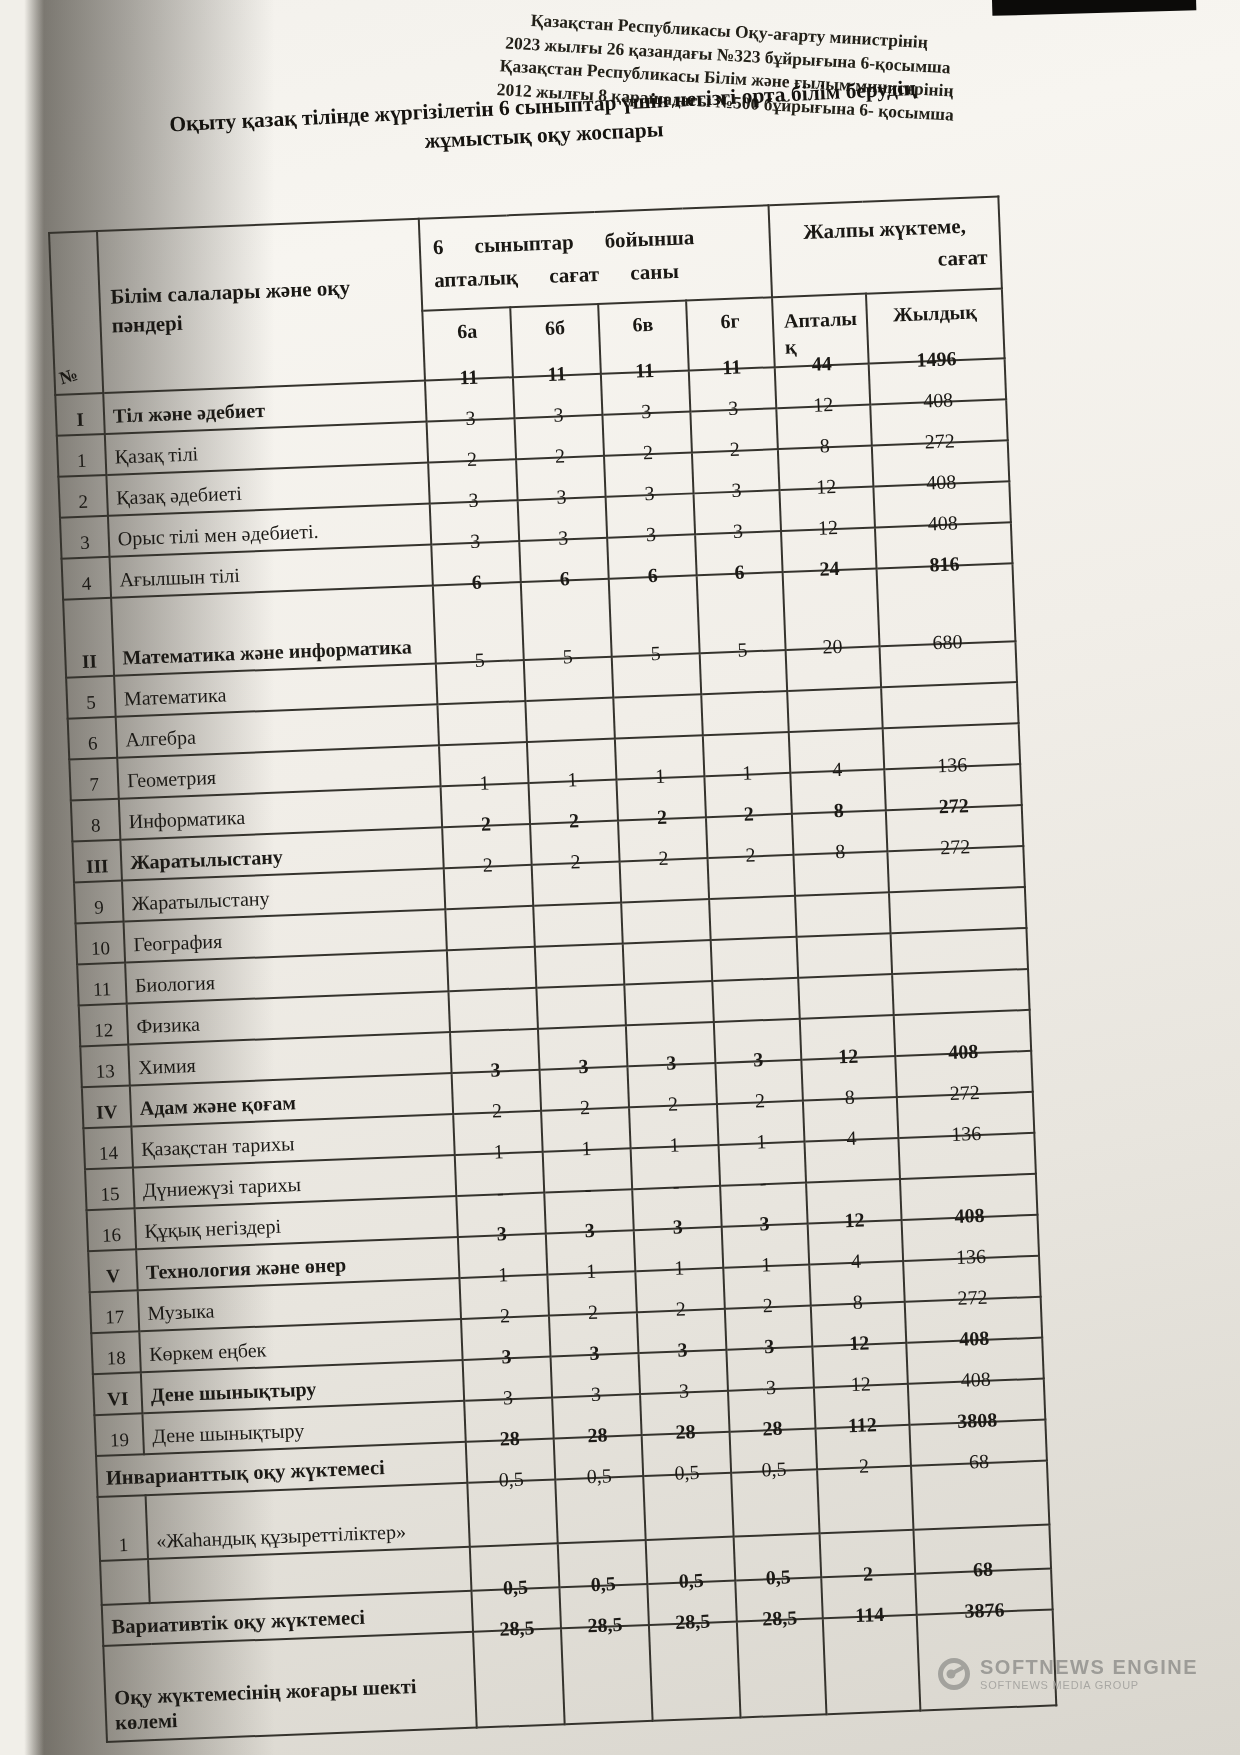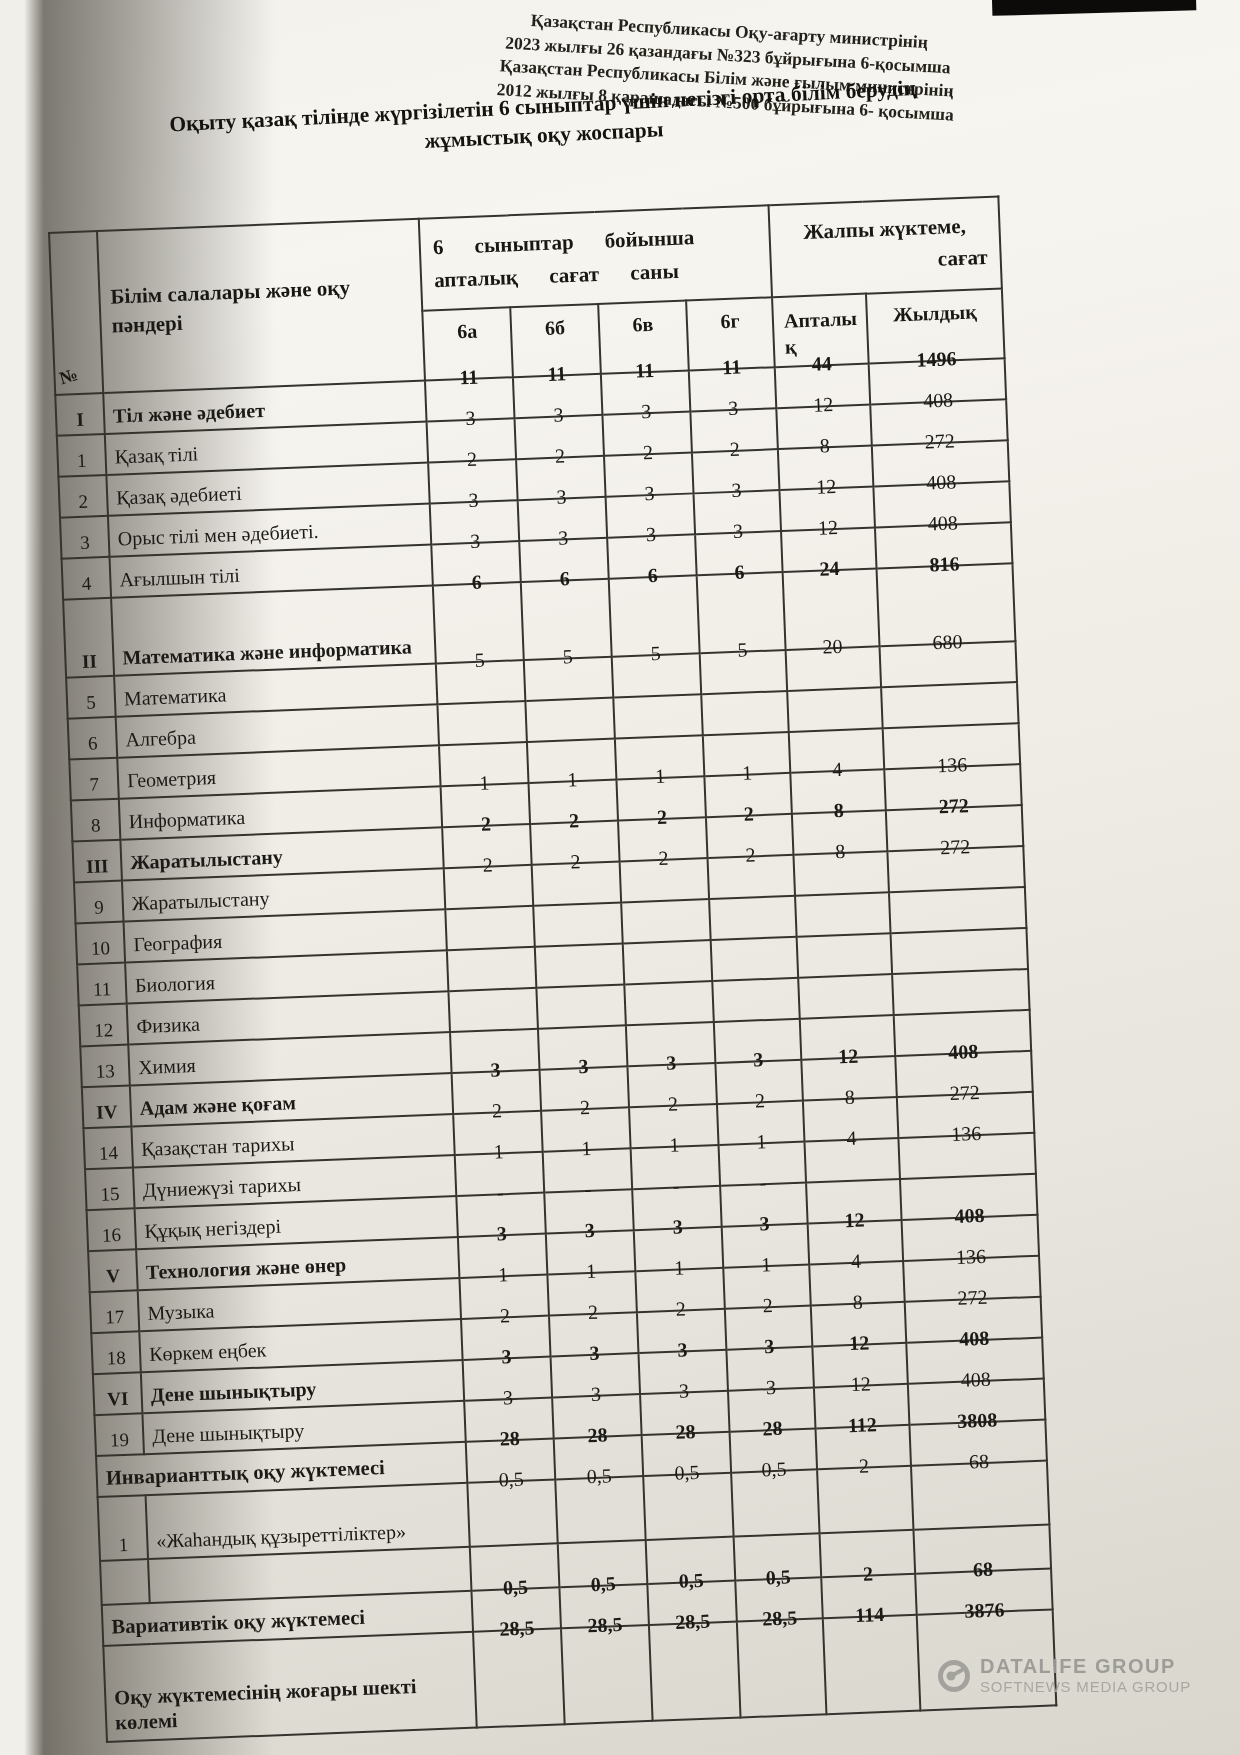"DATALIFE GROUP" div.wm1 { text: DATALIFE GROUP -> SOFTNEWS ENGINE }
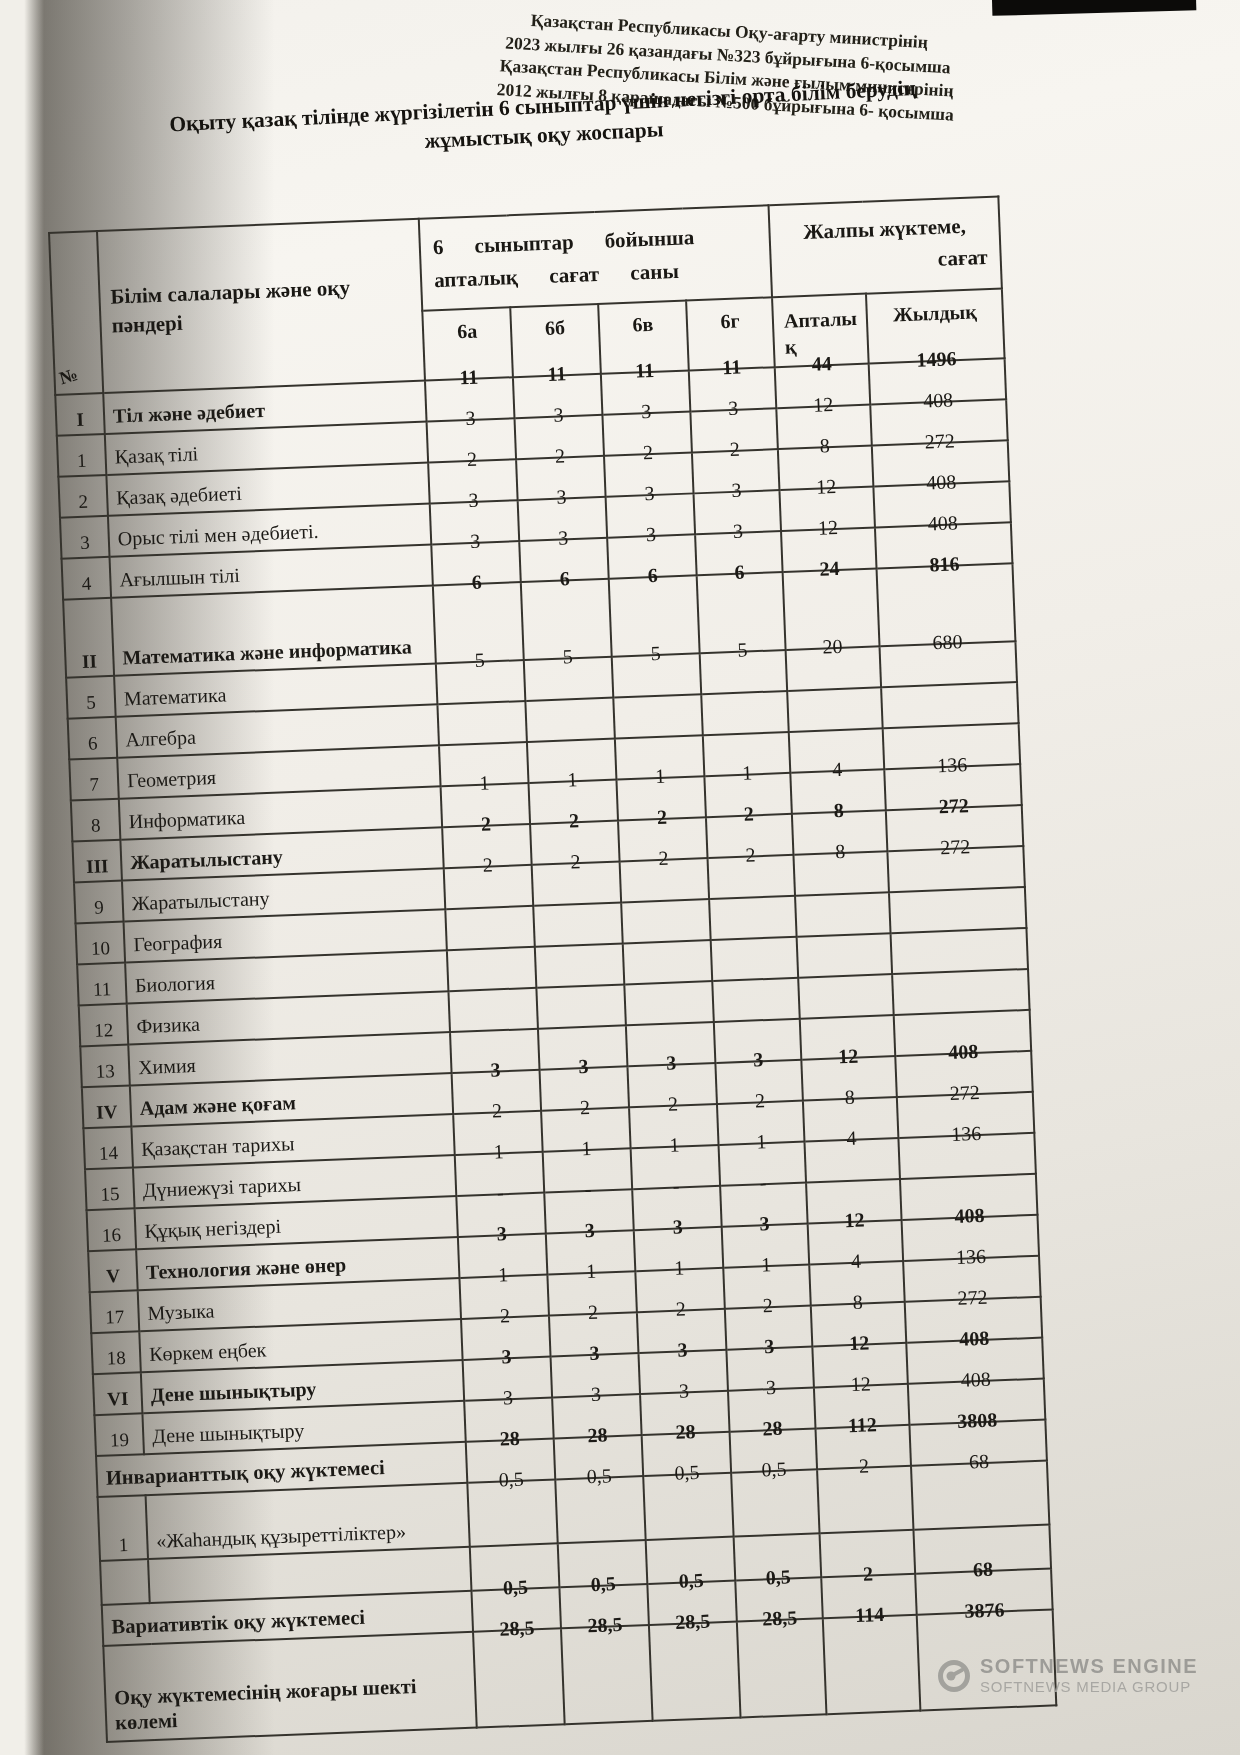"SOFTNEWS MEDIA GROUP" .wm-text .wm2 { font-size: 15px -> 11px }
